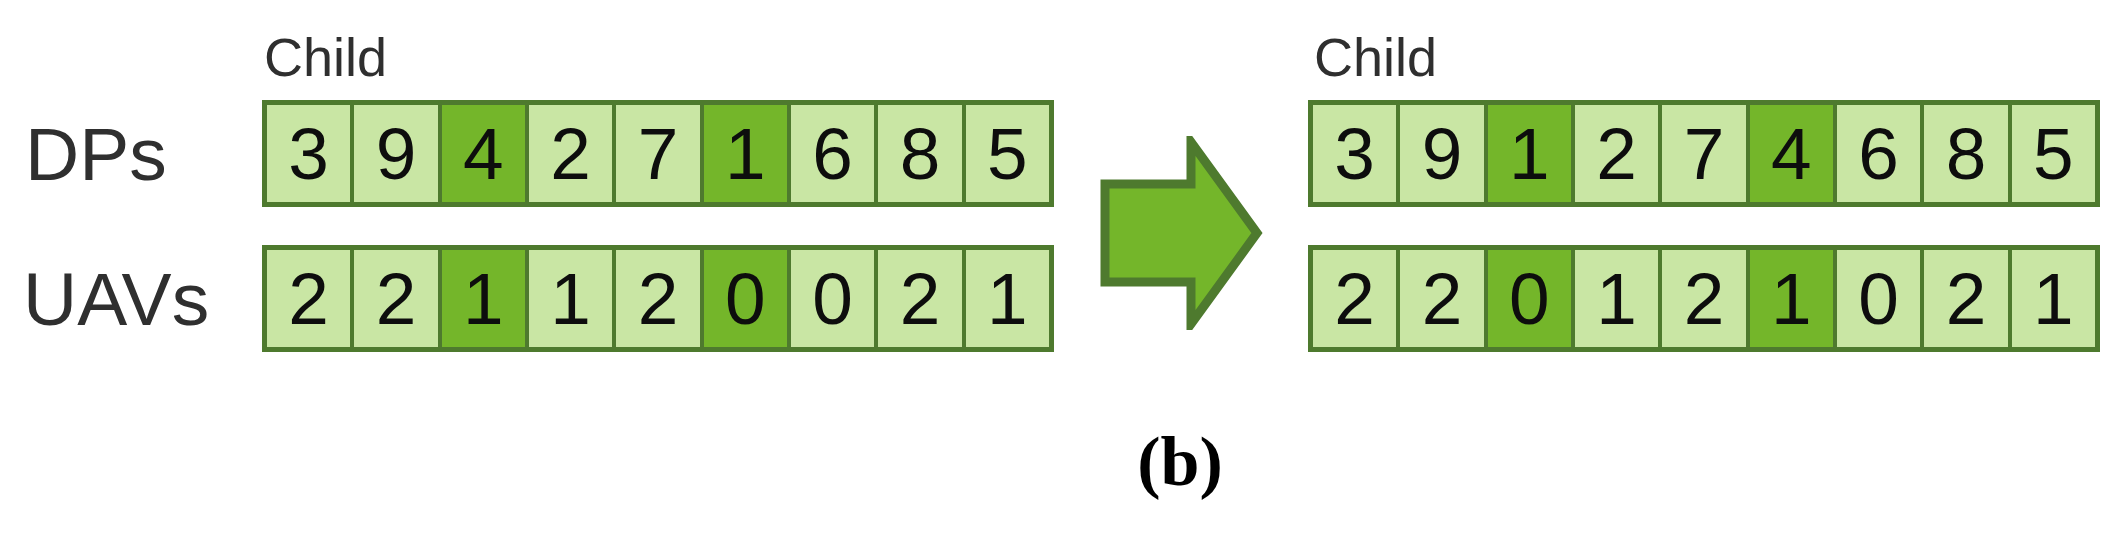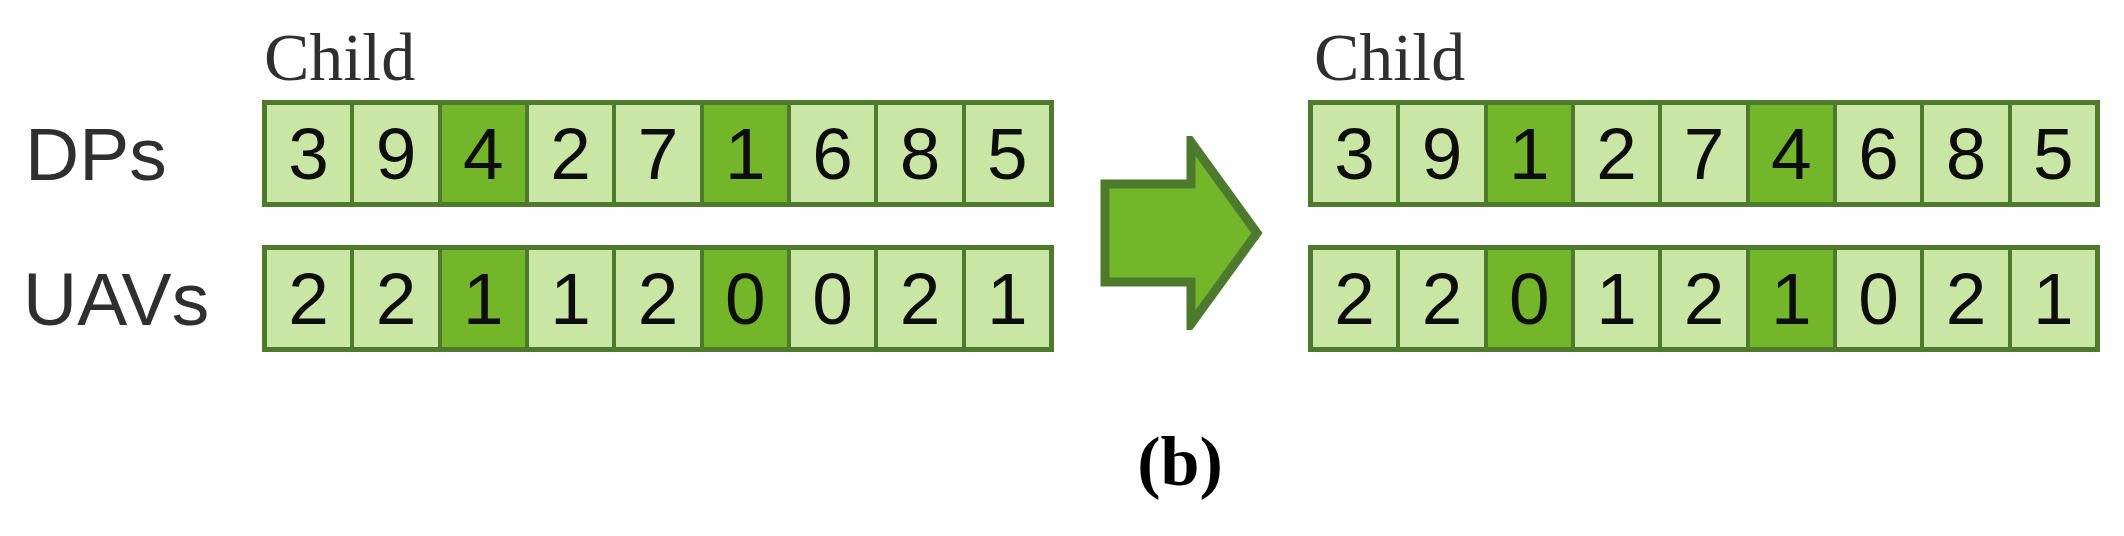"Child" .panel-title { font-family: Liberation Serif, serif -> none; font-size: 68px -> 54px }
